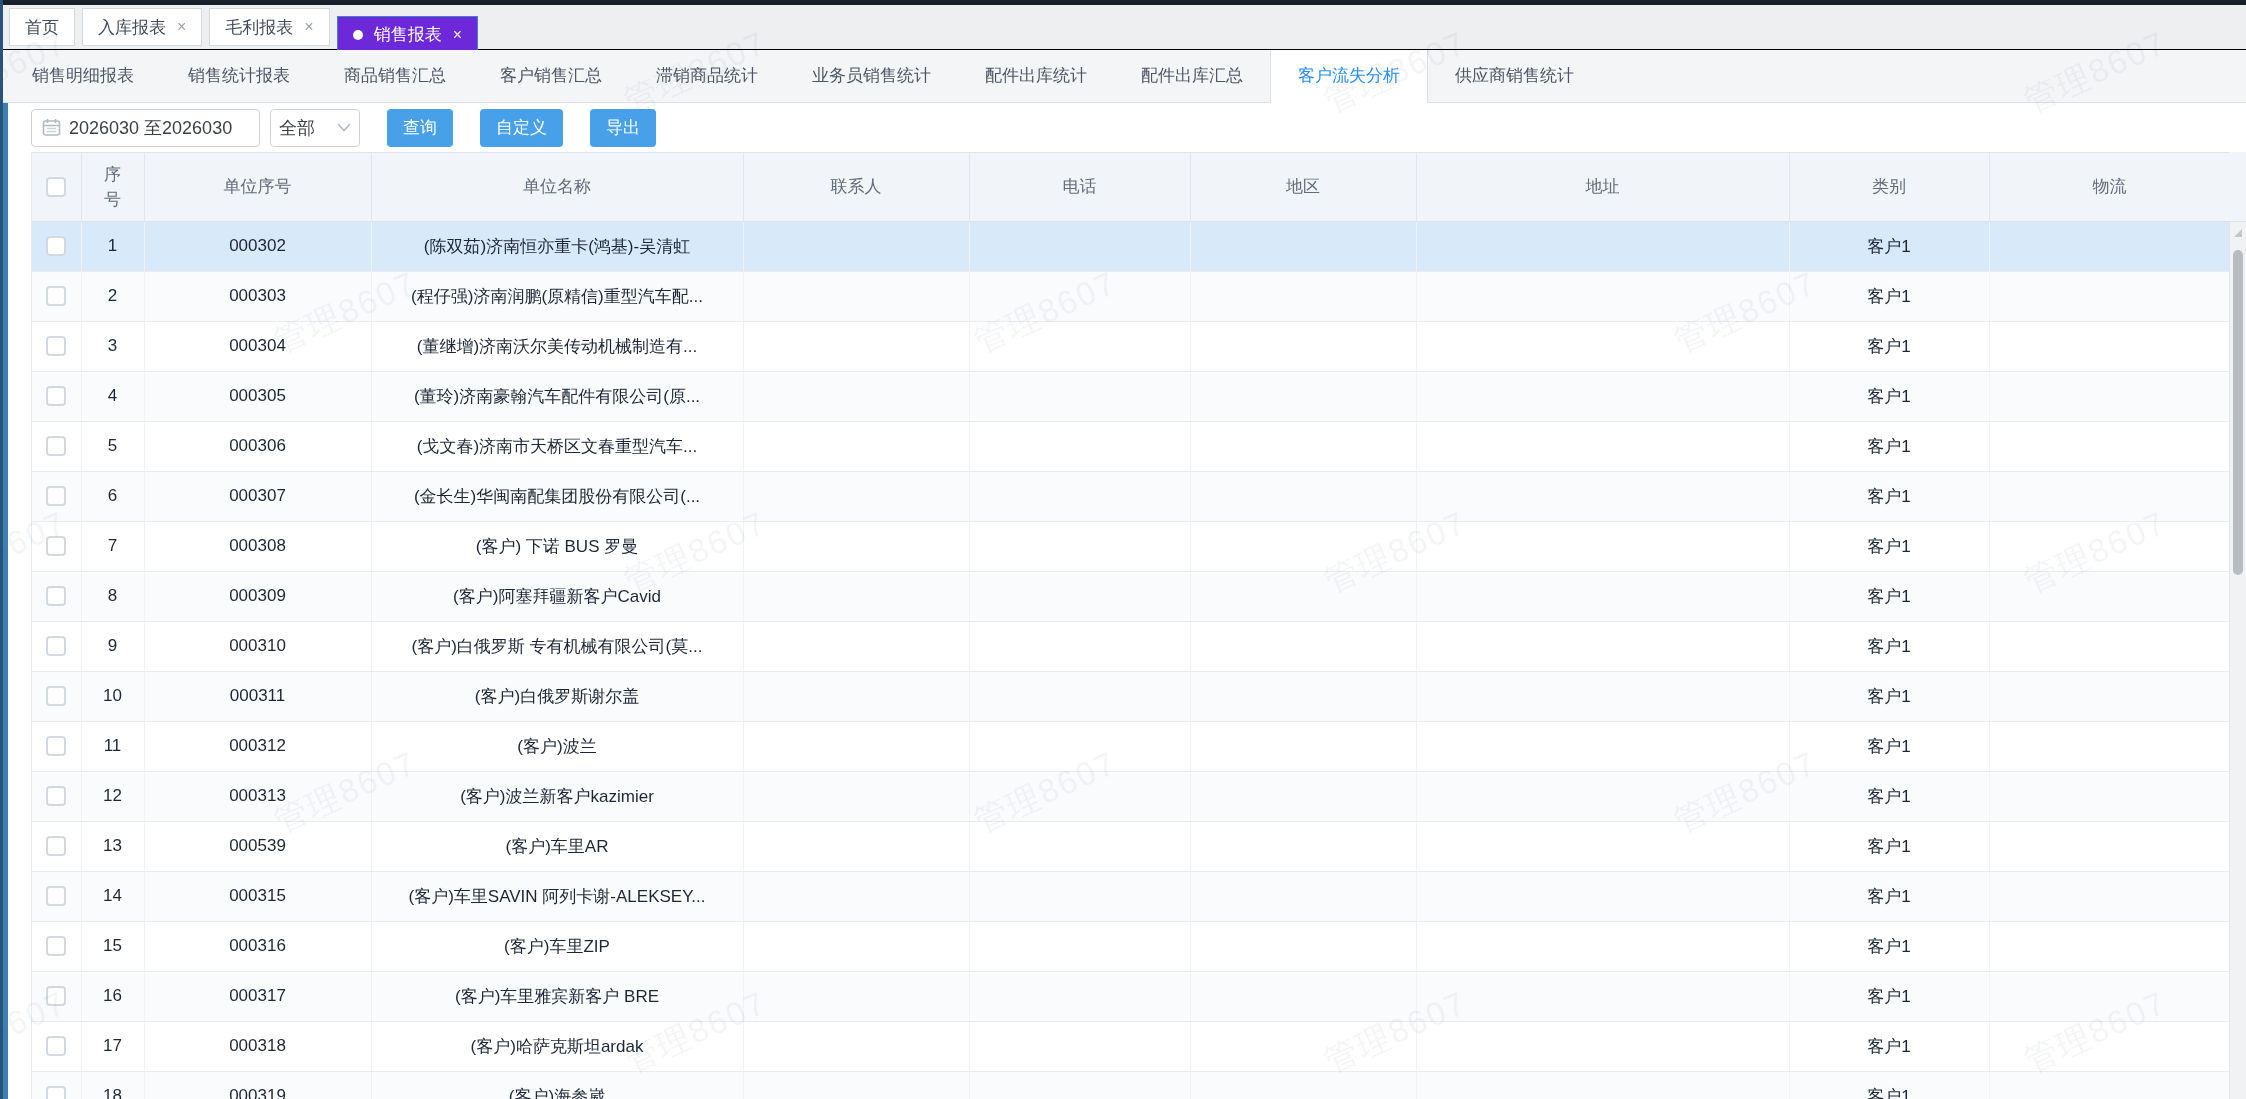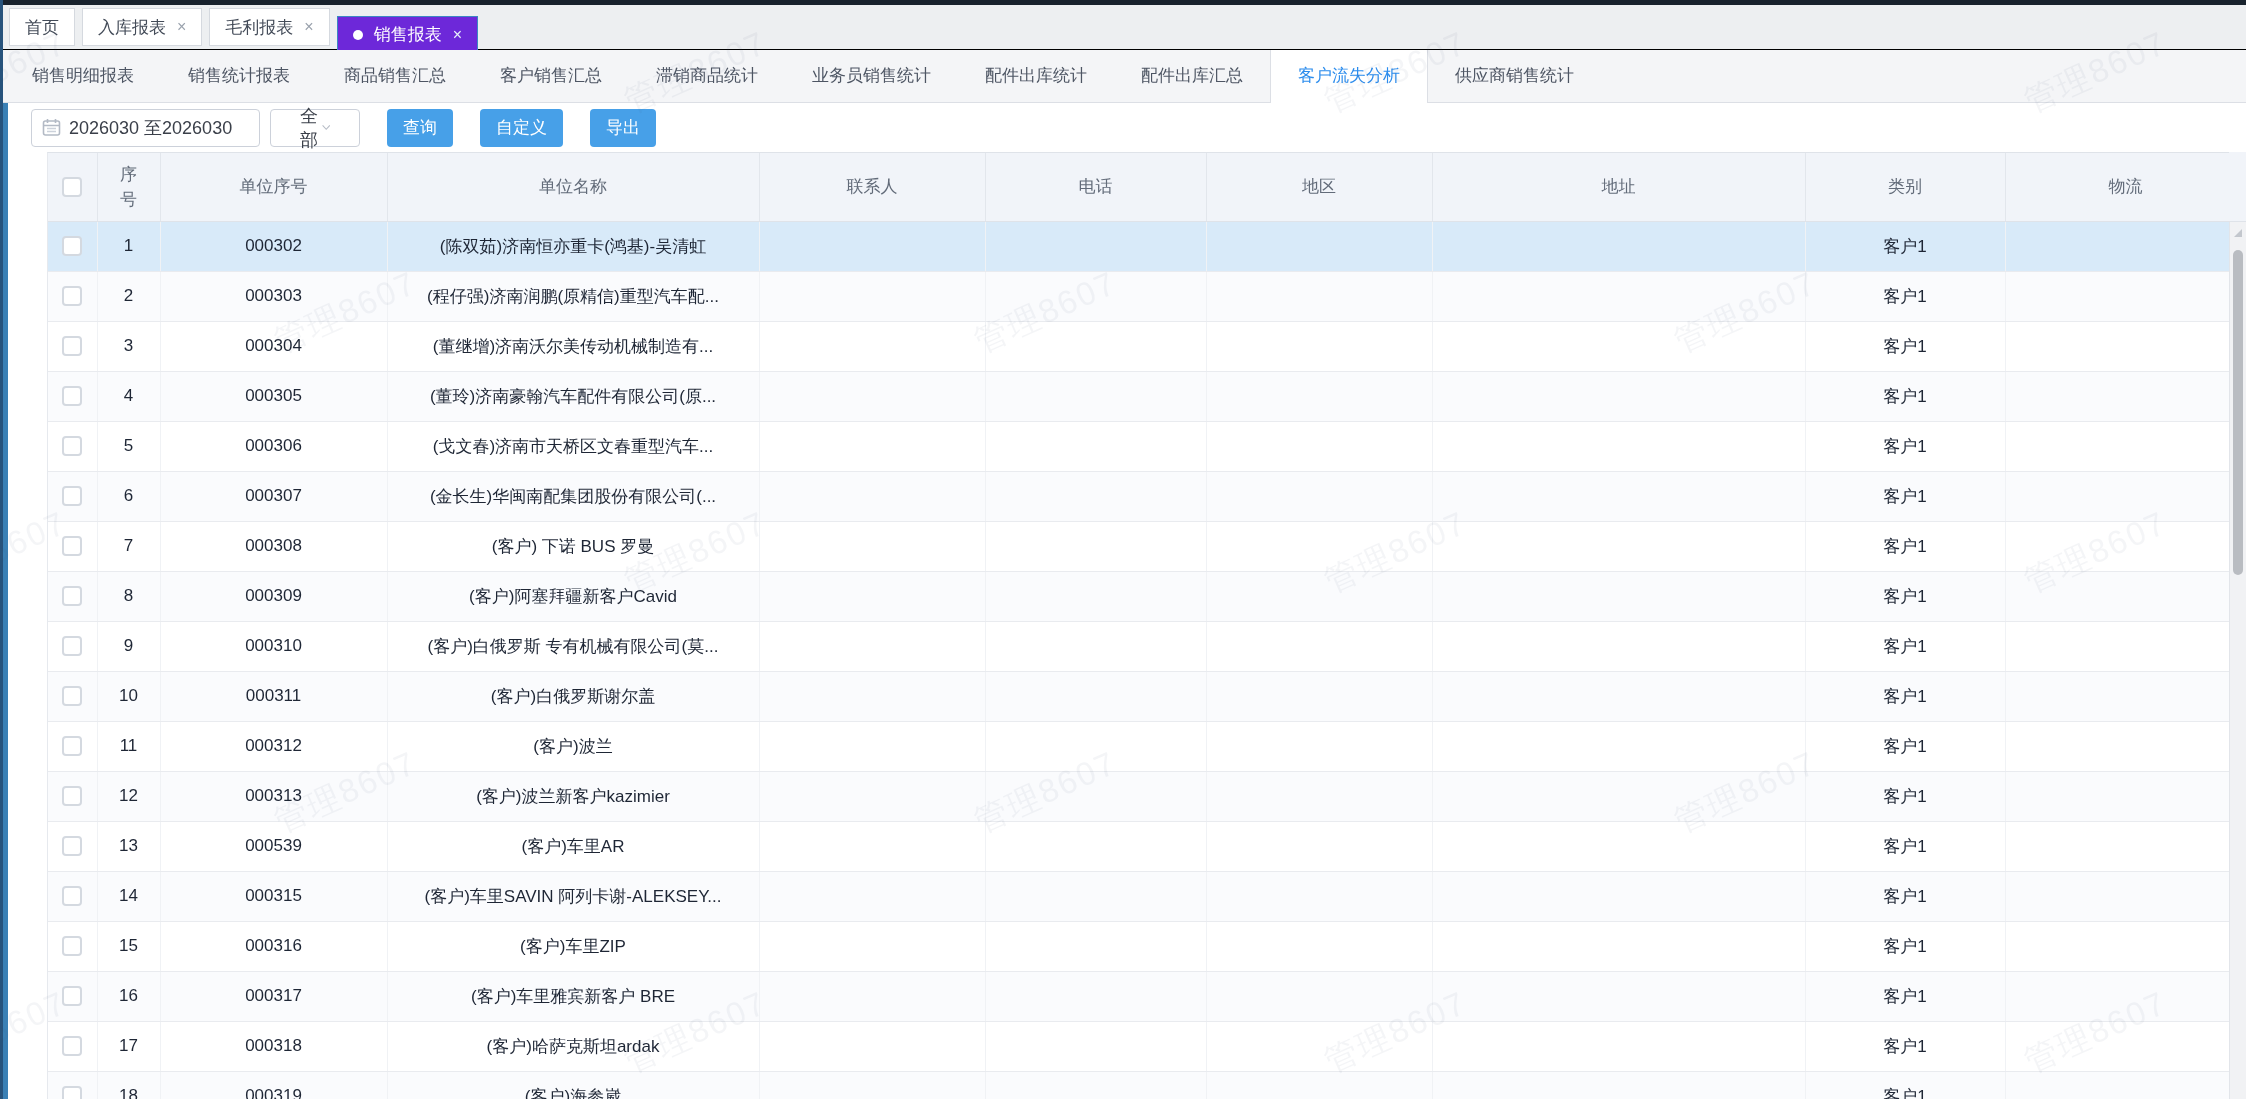"全部" .select { padding: 0 29px -> 0 8px }
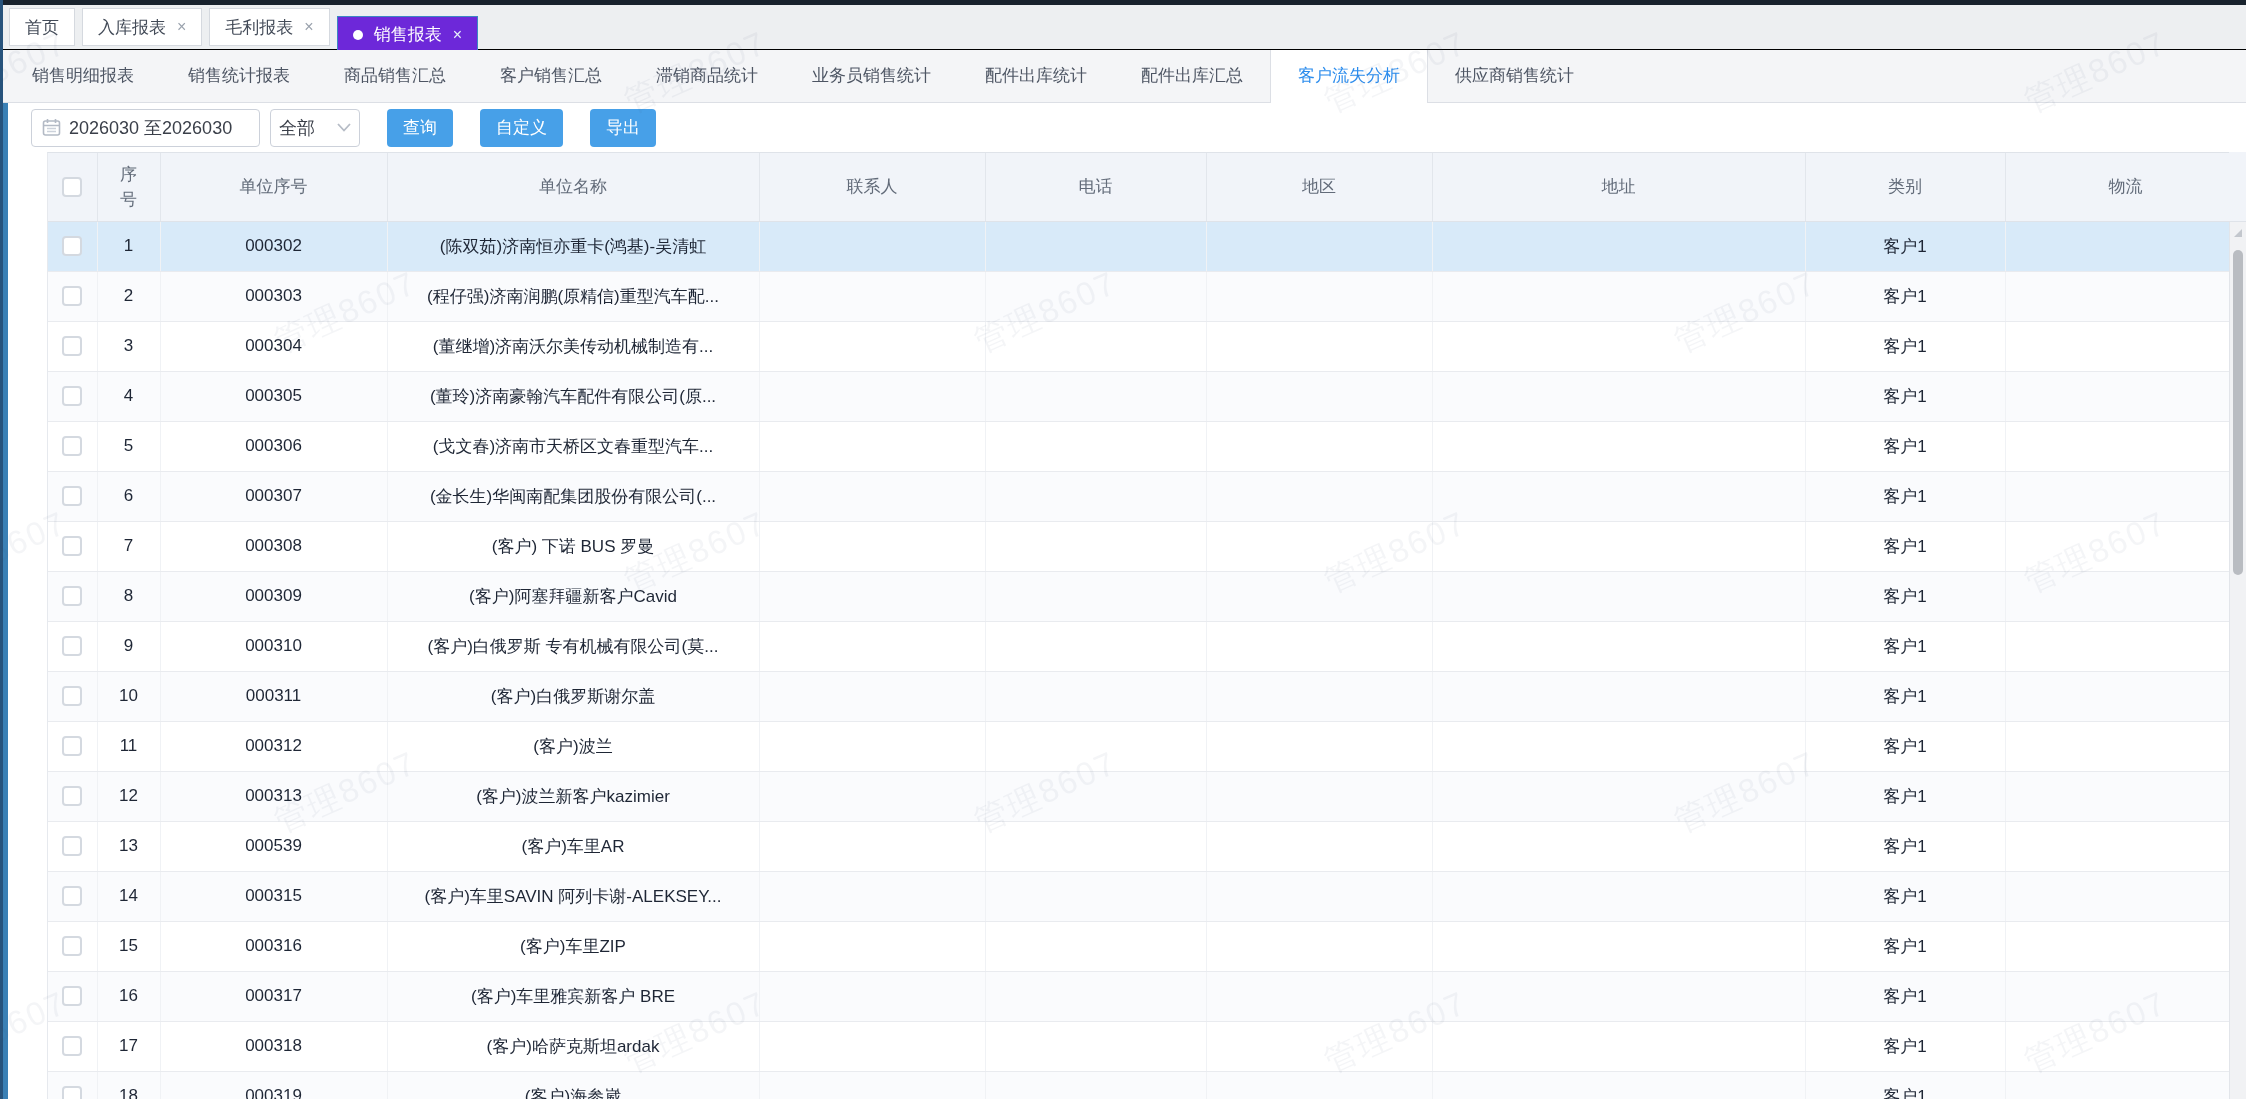"序号" .table-area { margin-left: 16px -> none }
